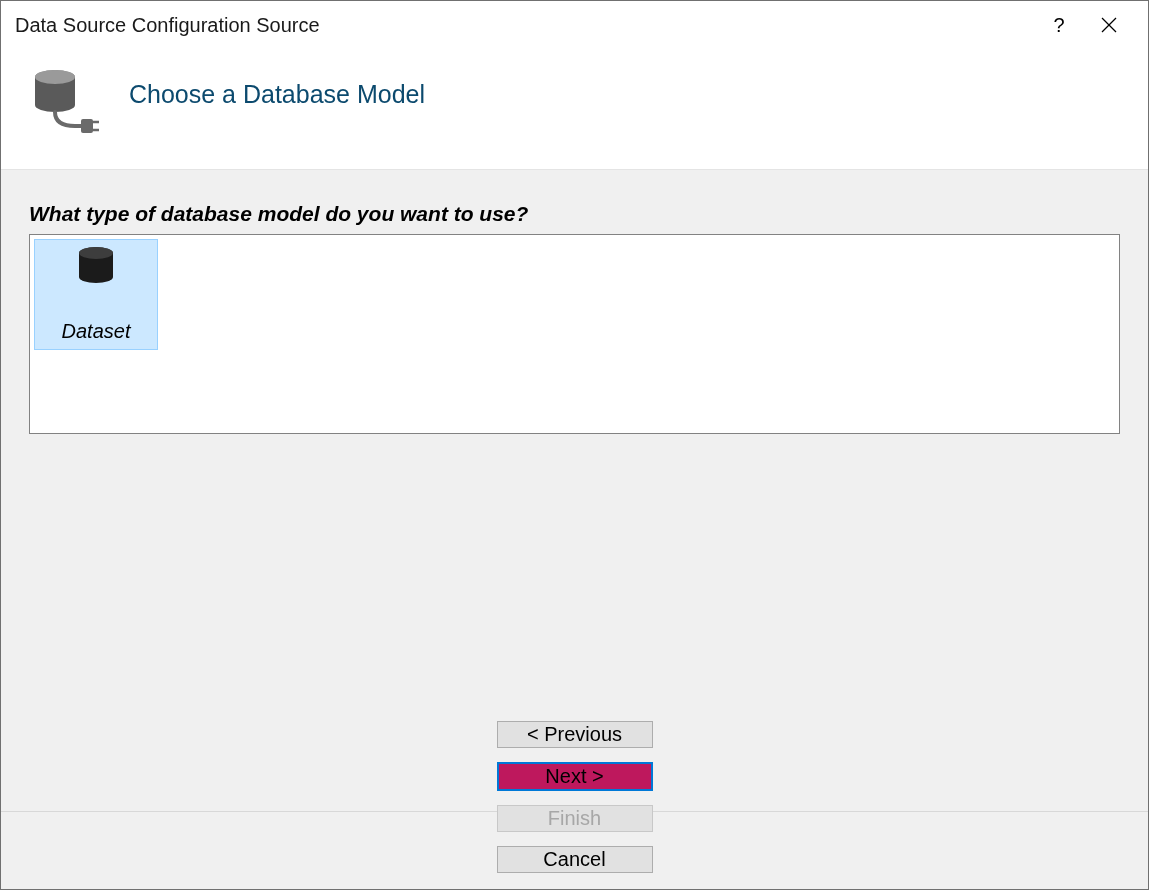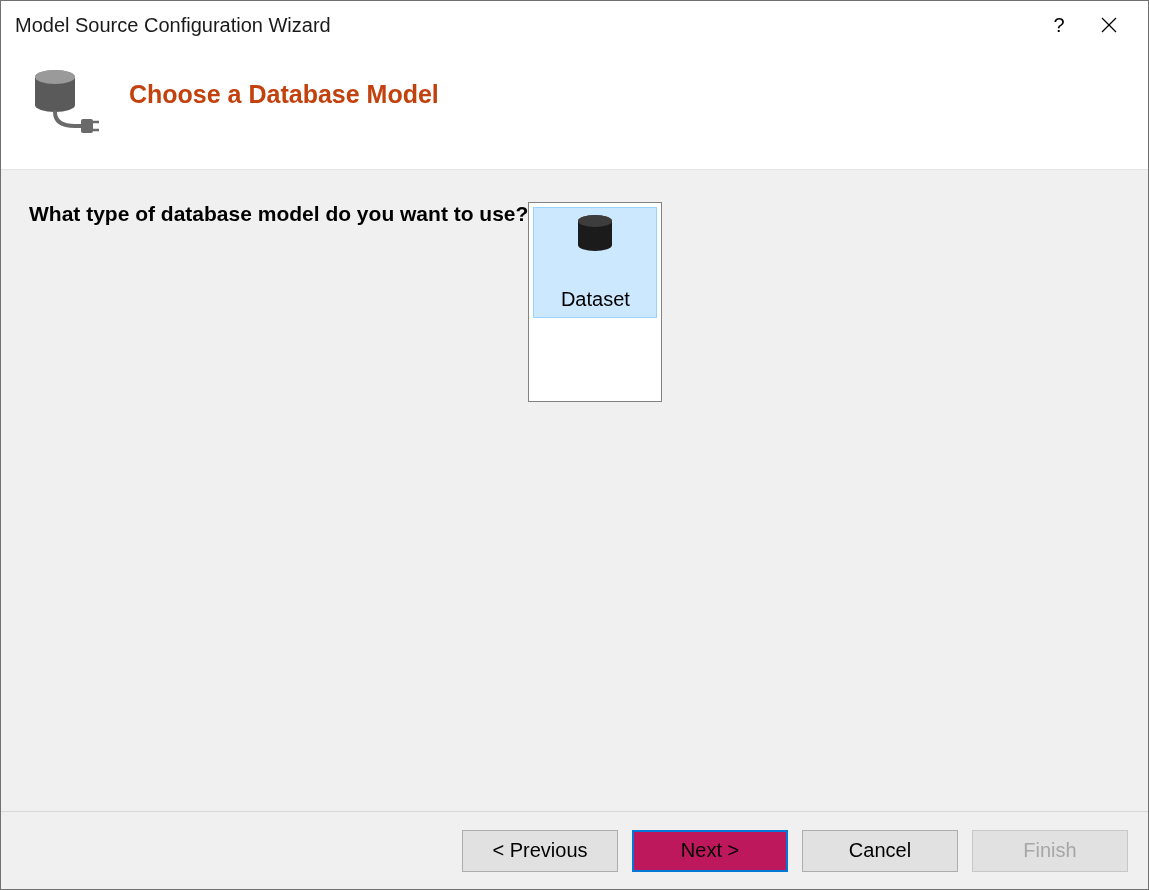"Model Source Configuration Wizard" span.title-text { text: Model Source Configuration Wizard -> Data Source Configuration Source }
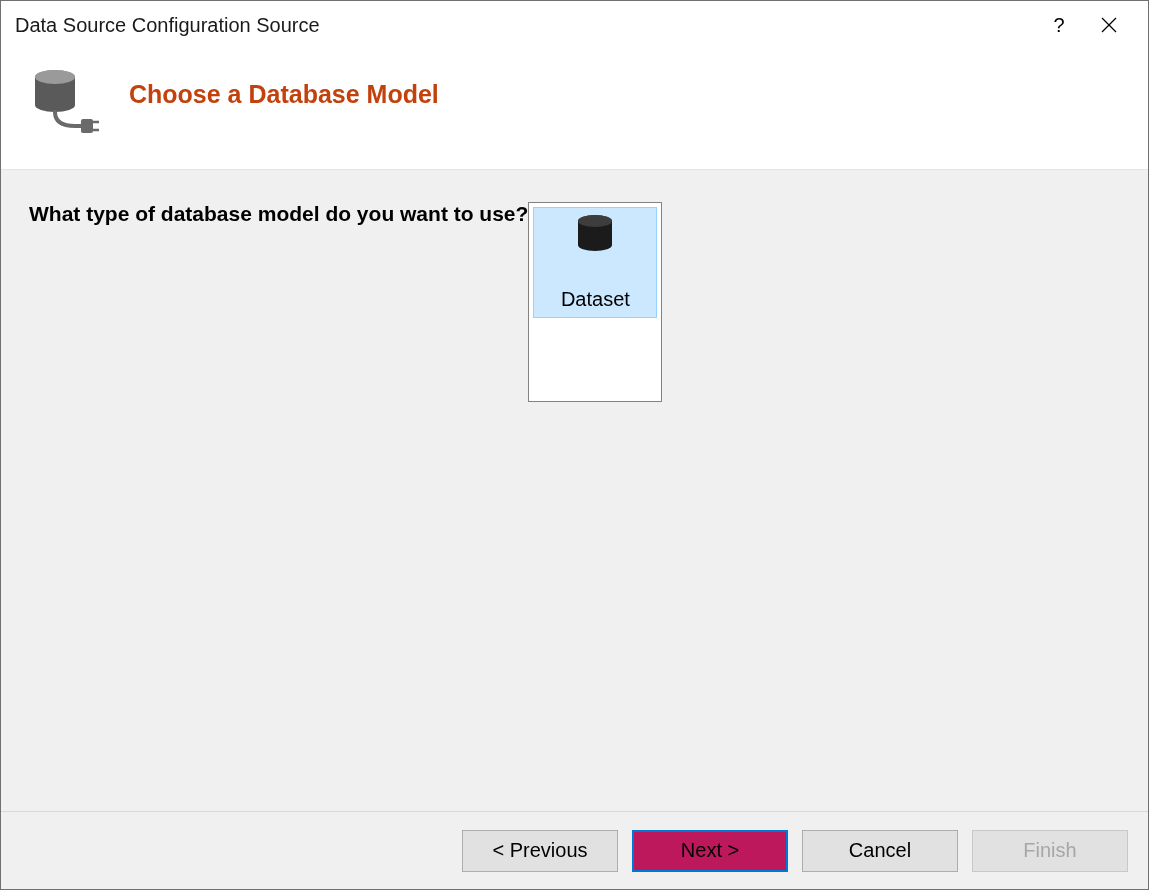"Choose a Database Model" .header-title { color: #c2410c -> #0c4a6e; font-weight: 700 -> 400 }
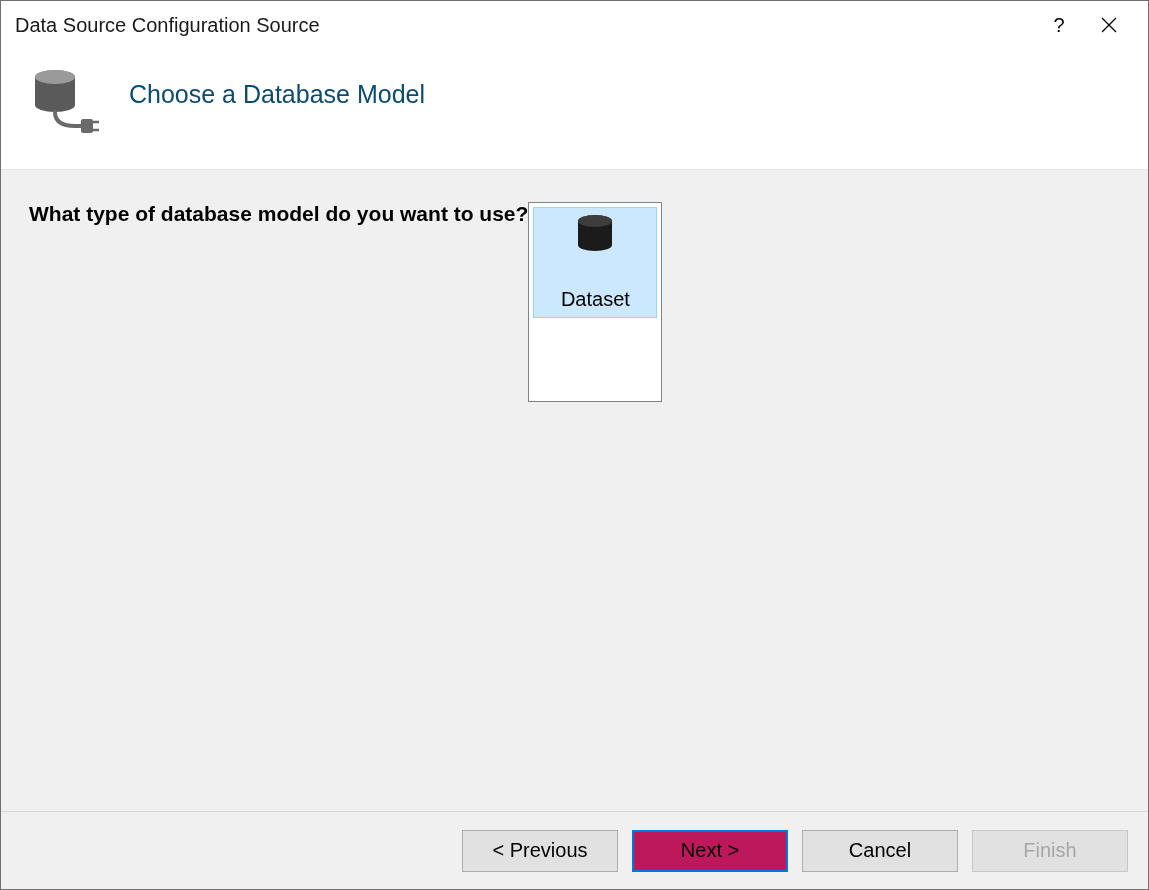"What type of database model" .body { flex-direction: row -> column; font-style: none -> italic }
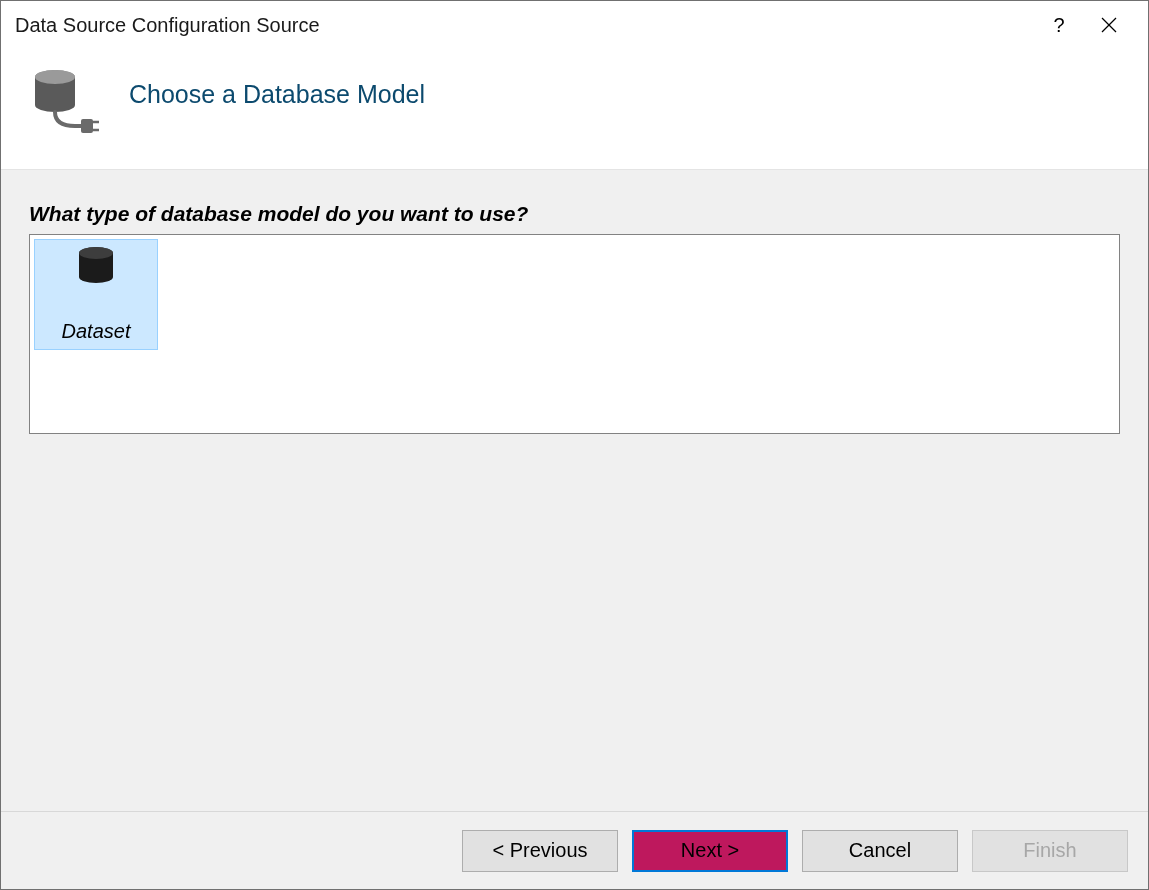"< Previous" .footer { flex-direction: none -> column }
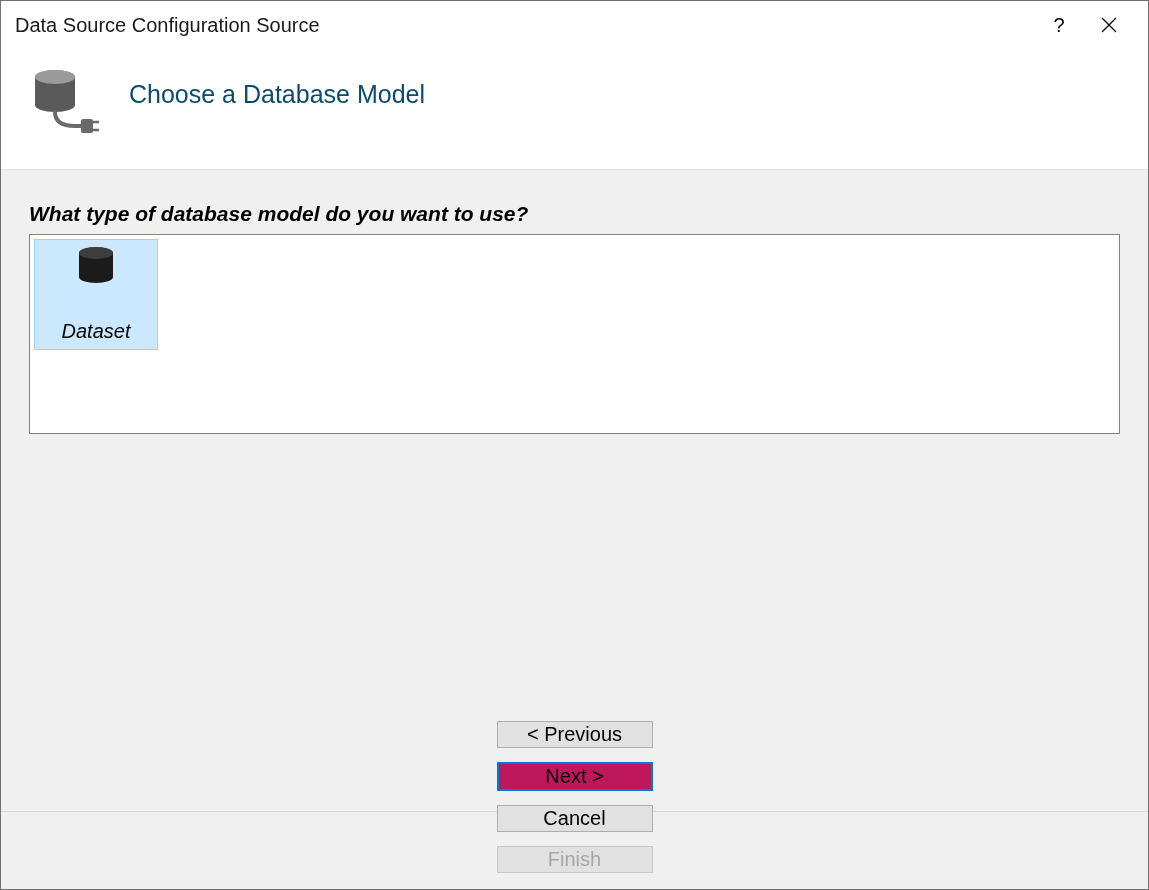"Cancel" button.btn { order: before "Finish" -> after "Finish" }
